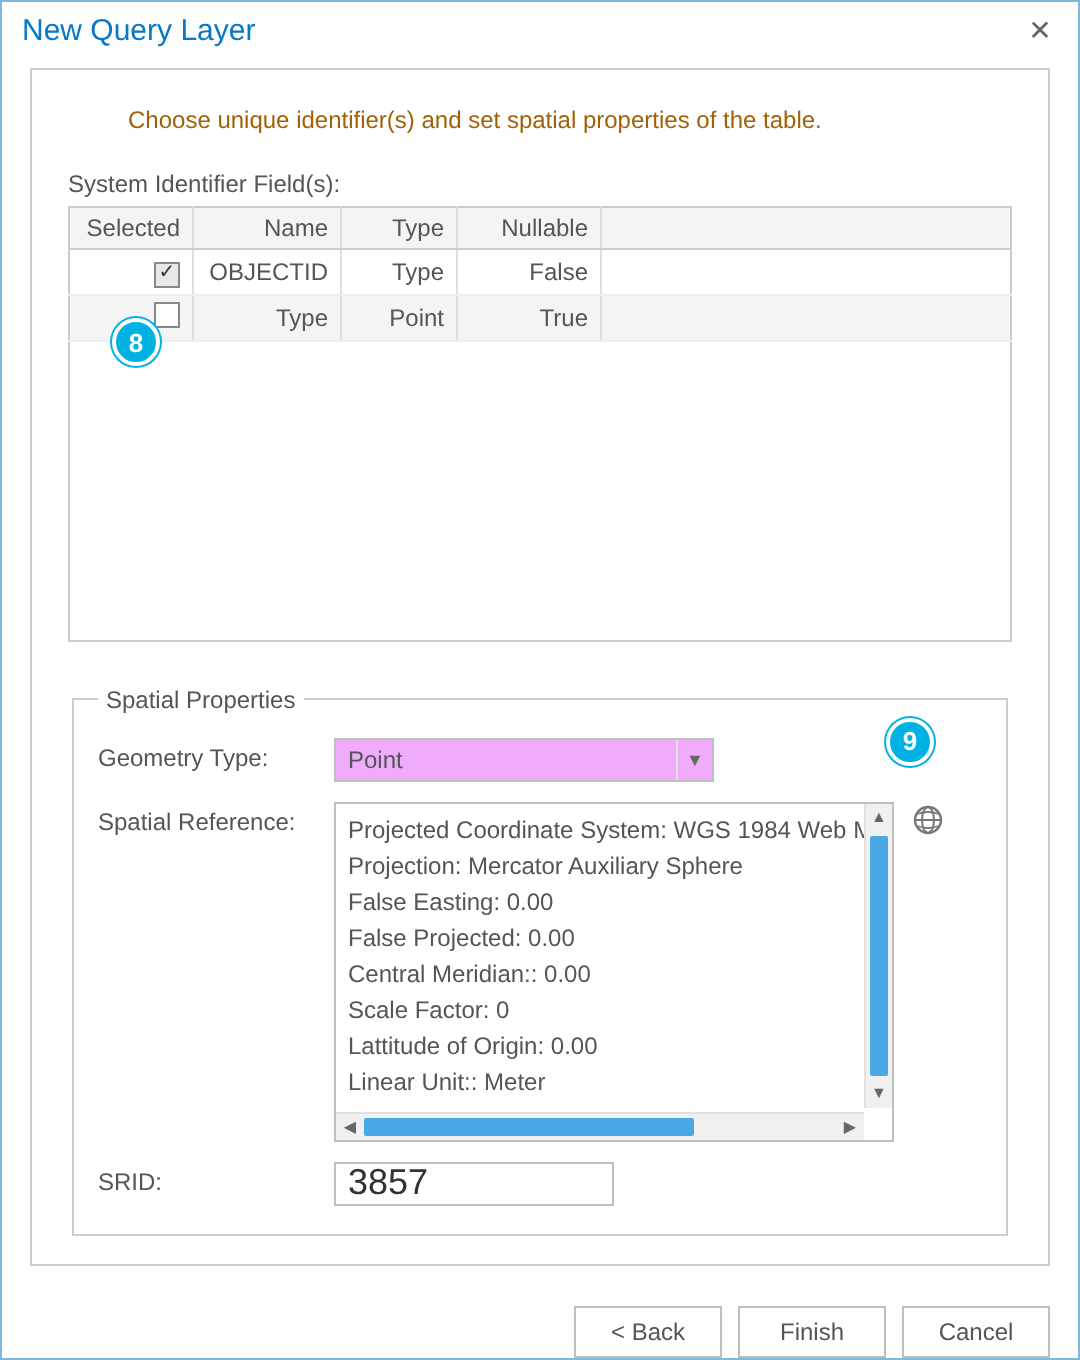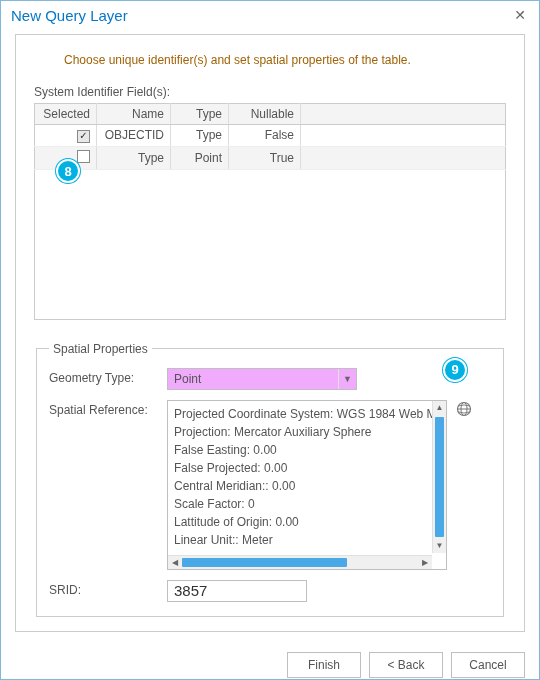"3857" .textbox { font-size: 15px -> 18px }
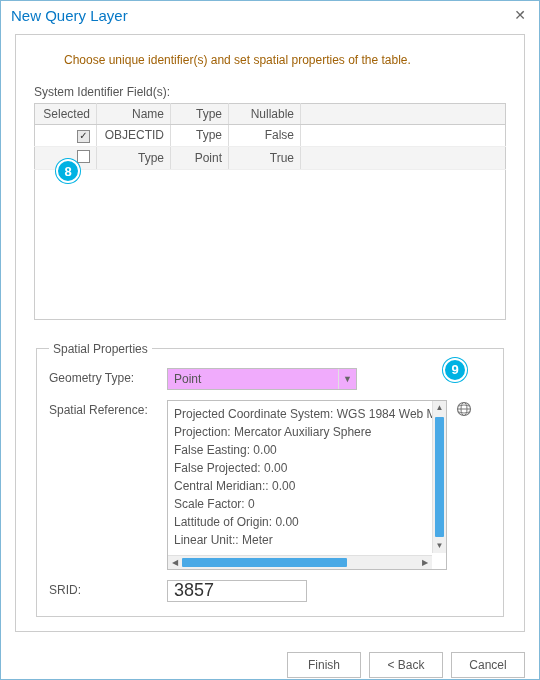"Finish" button.btn { order: before "< Back" -> after "< Back" }
